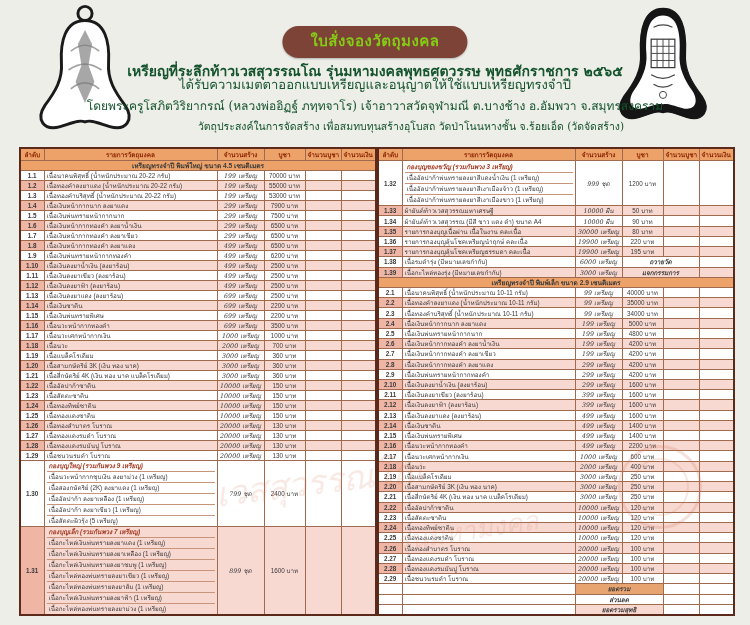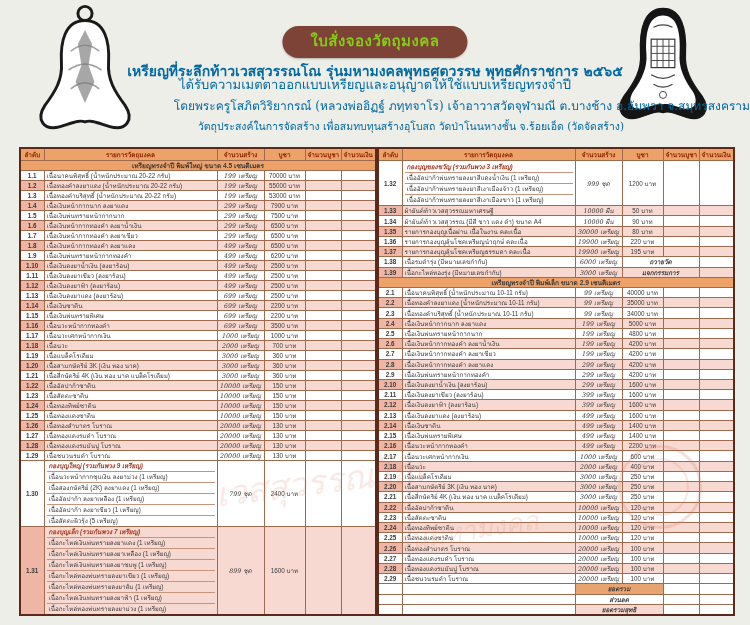"เหรียญที่ระลึกท้าวเวสสุวรรณโณ" .hline { color: #0369a1 -> #14532d }
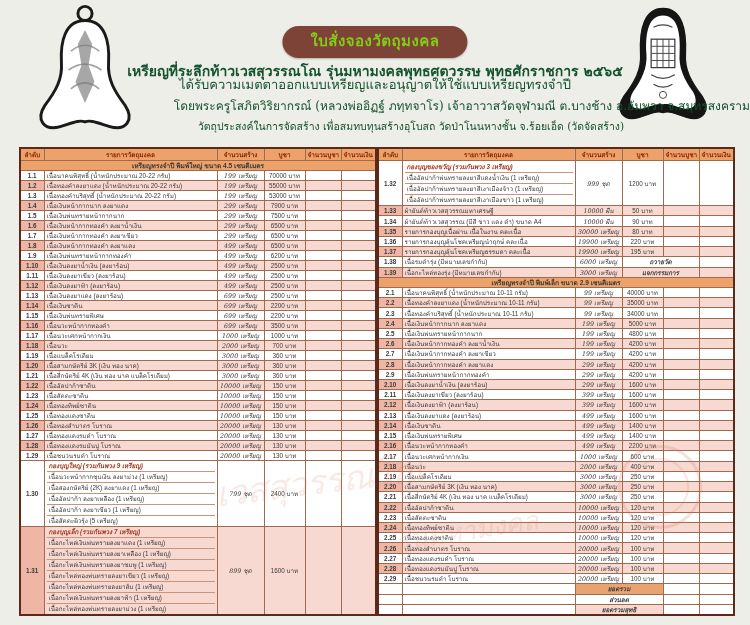"โดยพระครูโสภิตวิริยากรณ์ (หลวงพ่ออิฏฐ์" .hl3 { text-align: right -> none }
